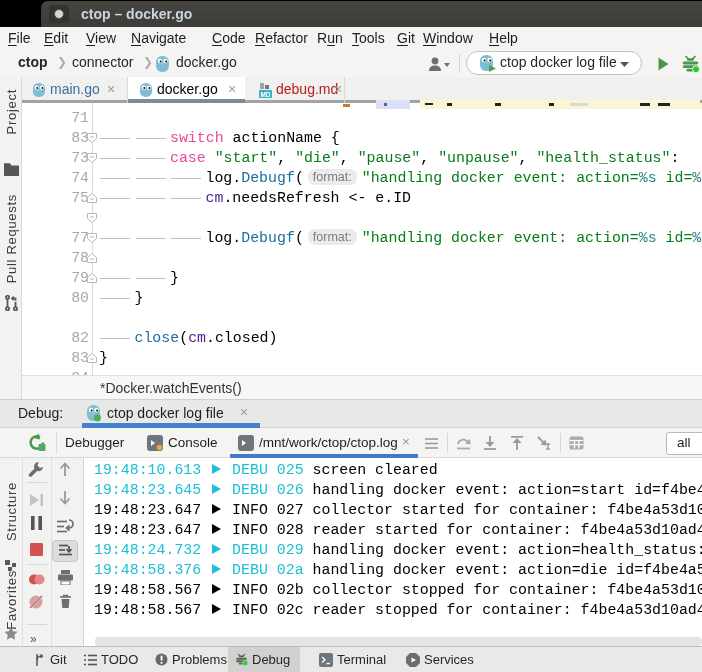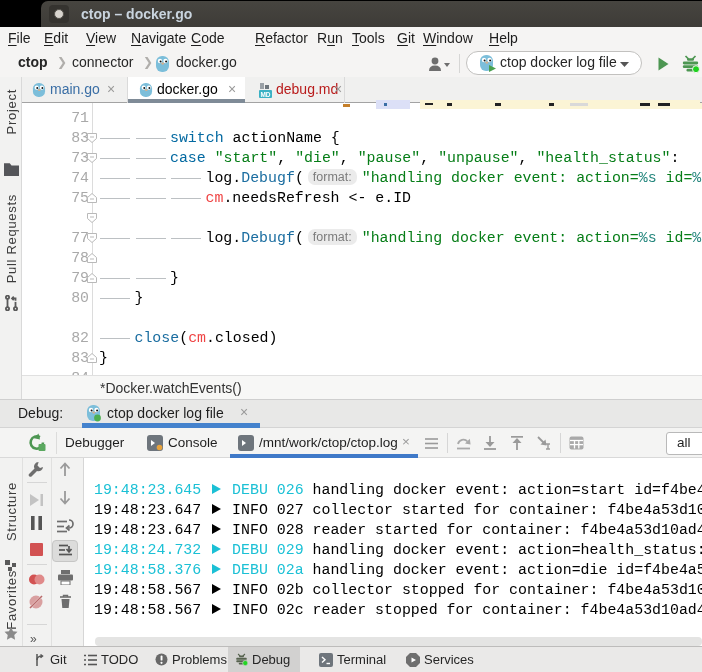"Code" span.mi { left: 191px -> 212px }
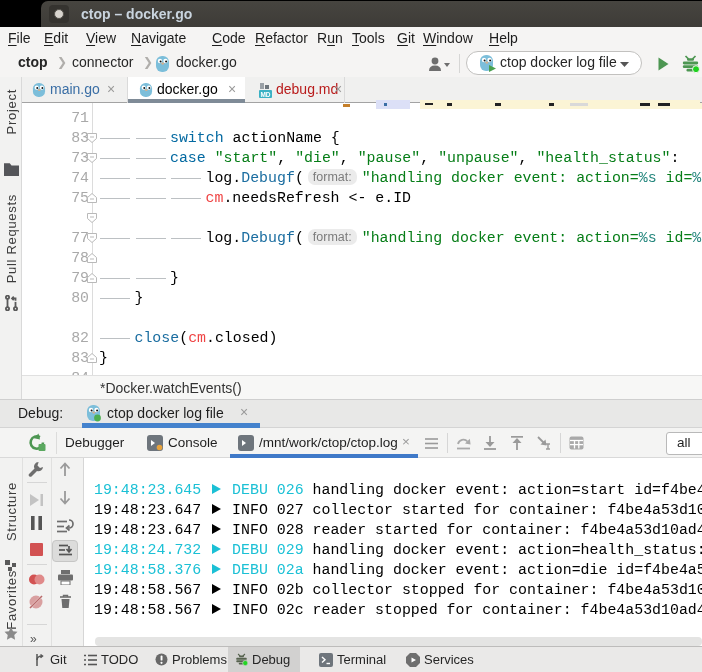"main.go" #tabbar { border-bottom: 1px solid #a3a3a3 -> 3px solid #a3a3a3 }
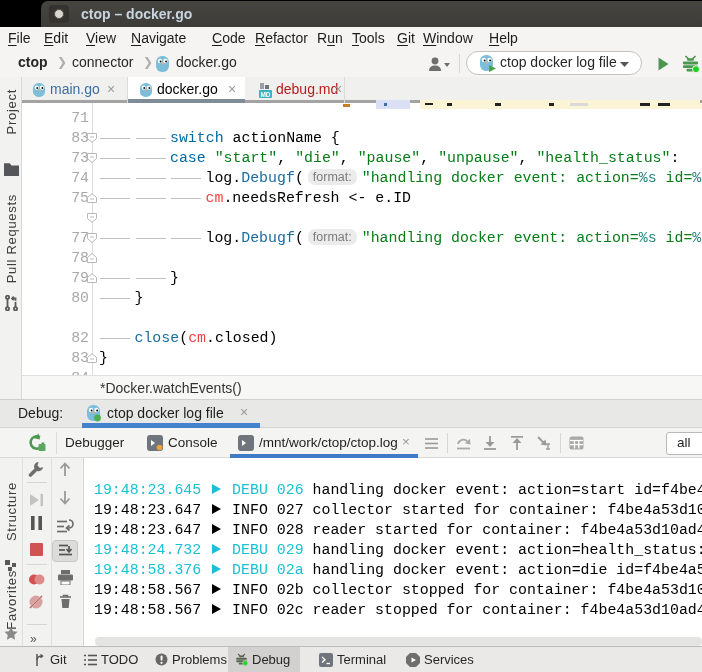"switch" .kw { color: #0369a1 -> #ec4899 }
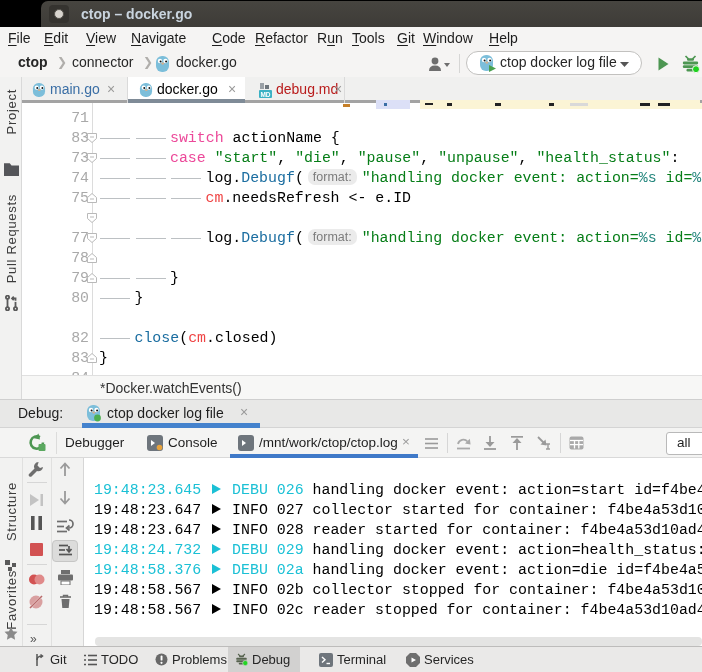"cm" .rcv { color: #ef4444 -> #4c1d95 }
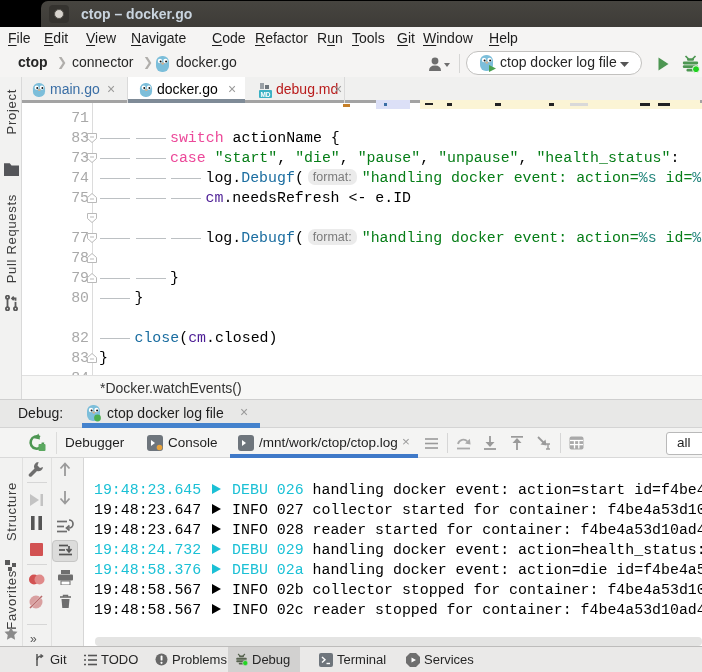"19:48:10.613 DEBU 025 screen cleared" div.cl { html: none -> <div><span>19:48:10.613 <span></span> DEBU 025</span> screen cleared</div> }
